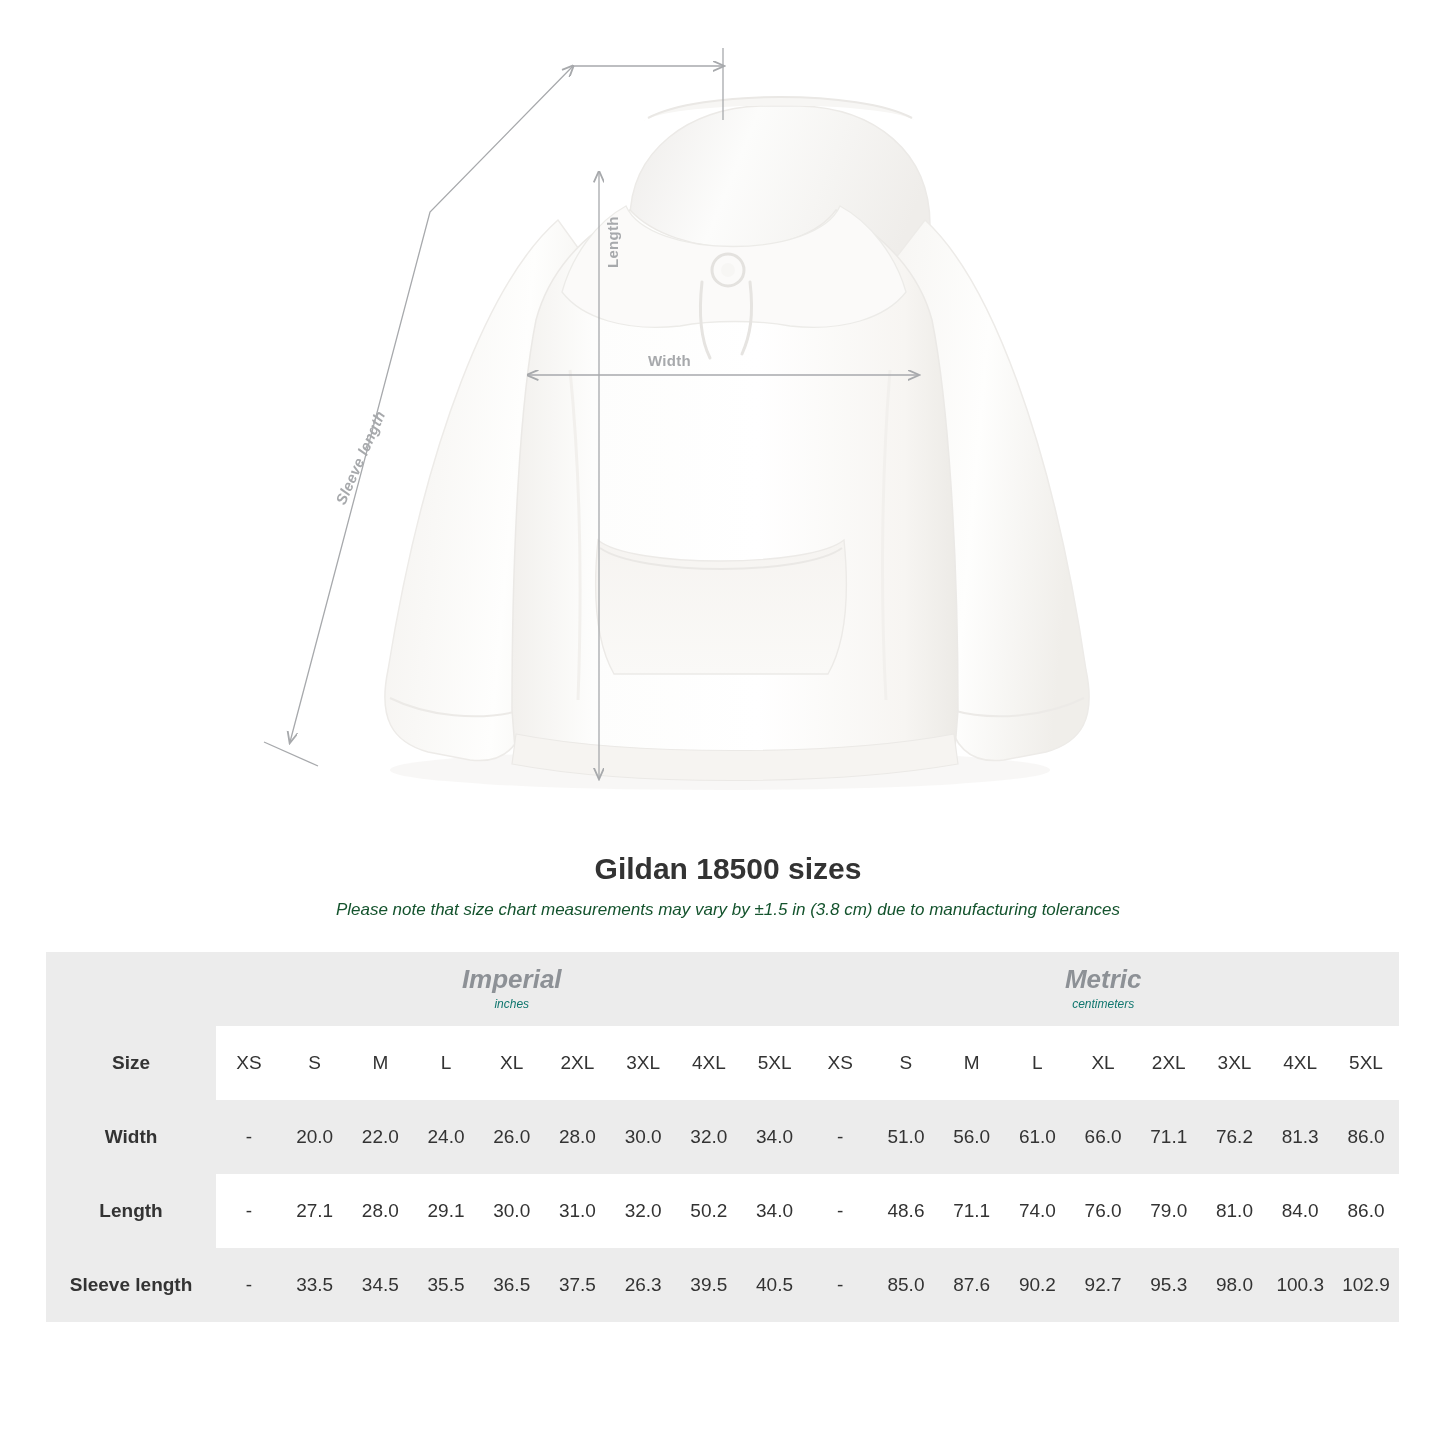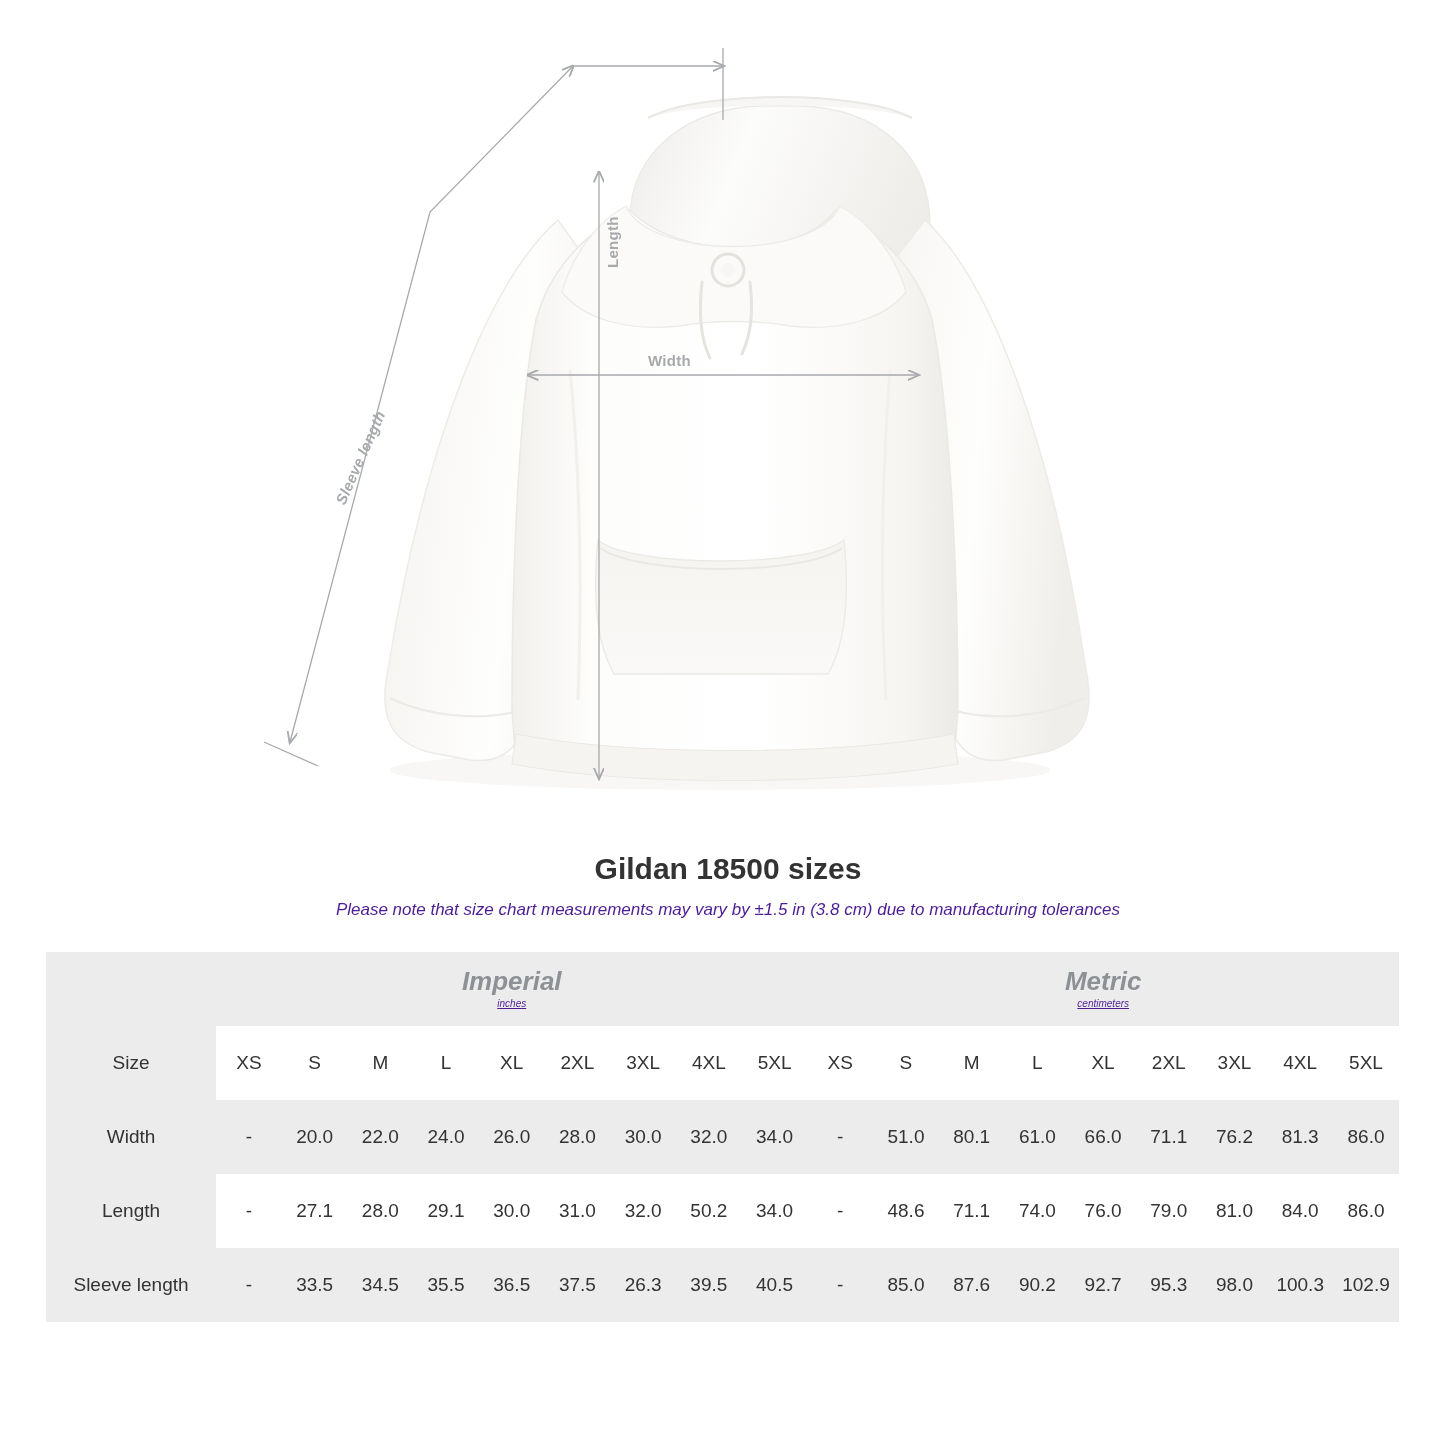"Please note that size chart" .chart-note { color: #4c1d95 -> #14532d }
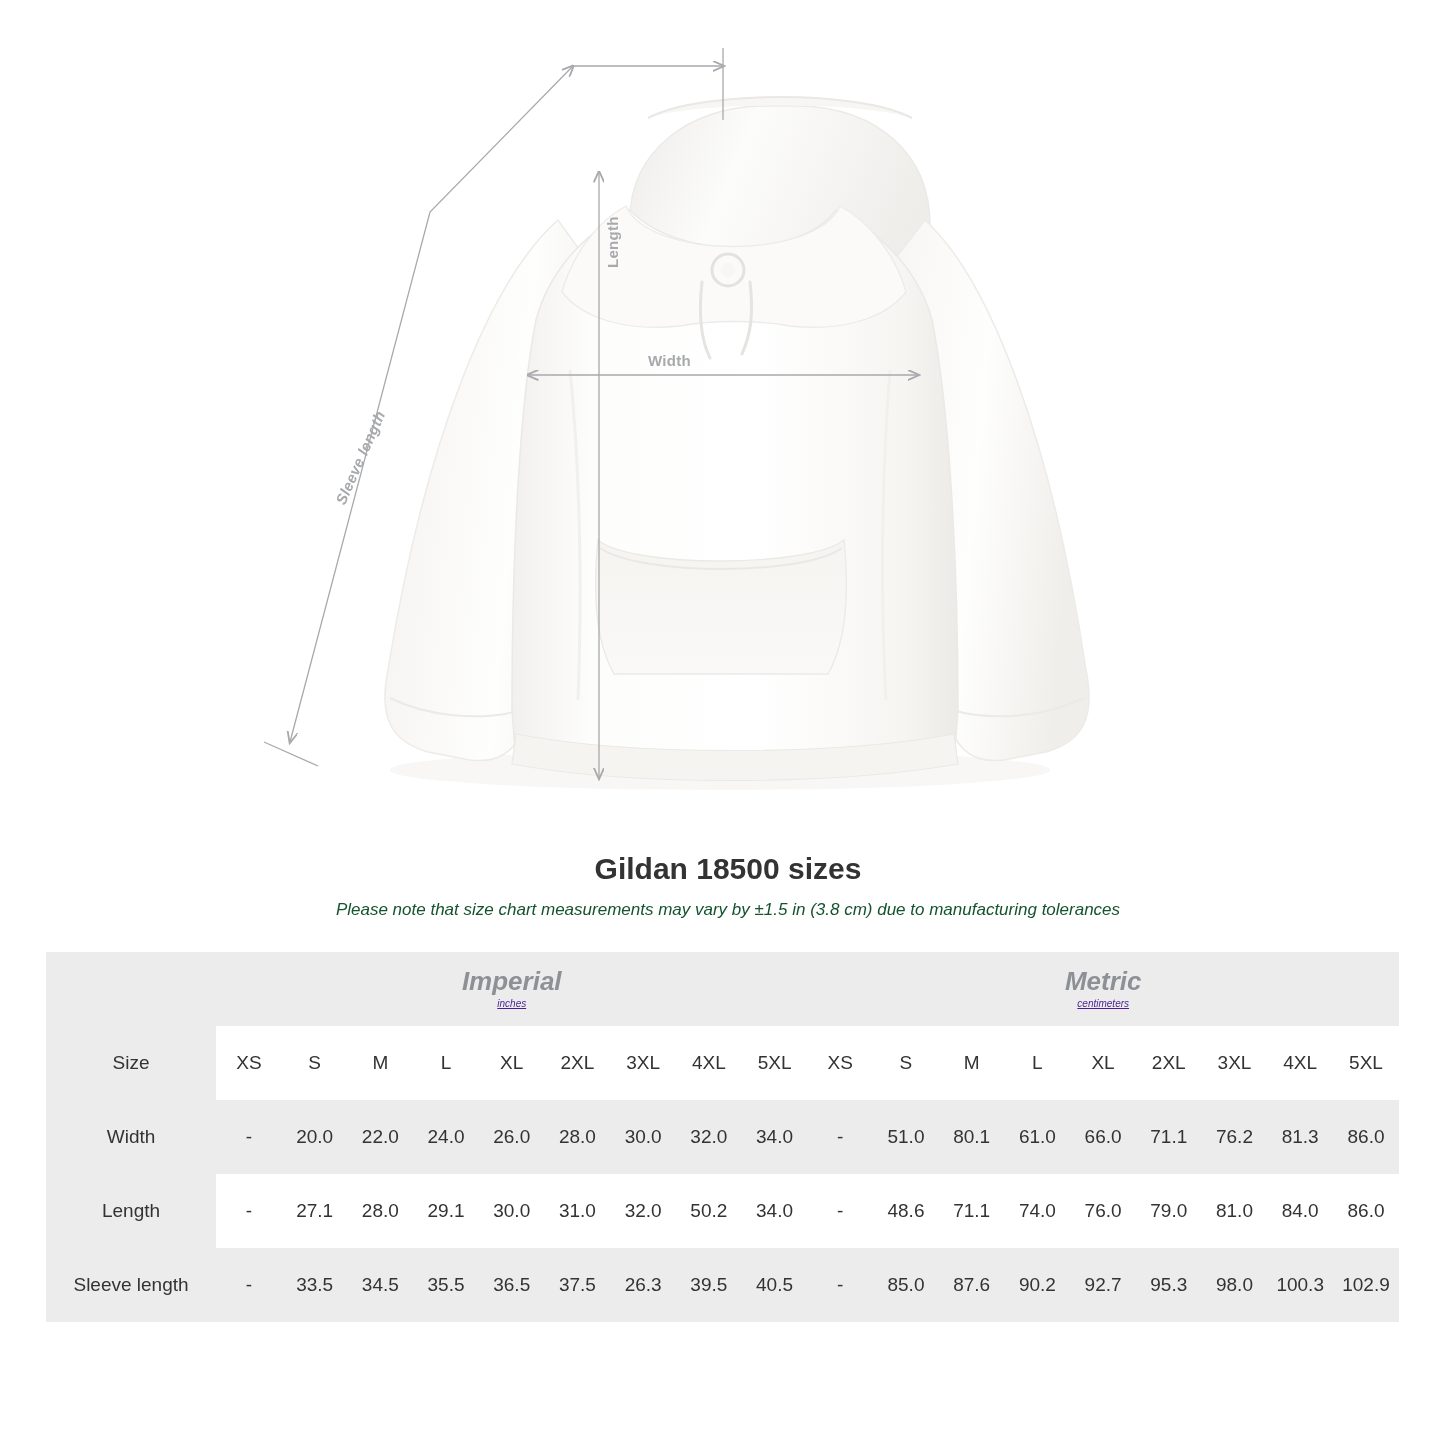"inches" .unit-sub { color: #4c1d95 -> #0f766e; font-size: 10px -> 12px; text-decoration: underline -> none }
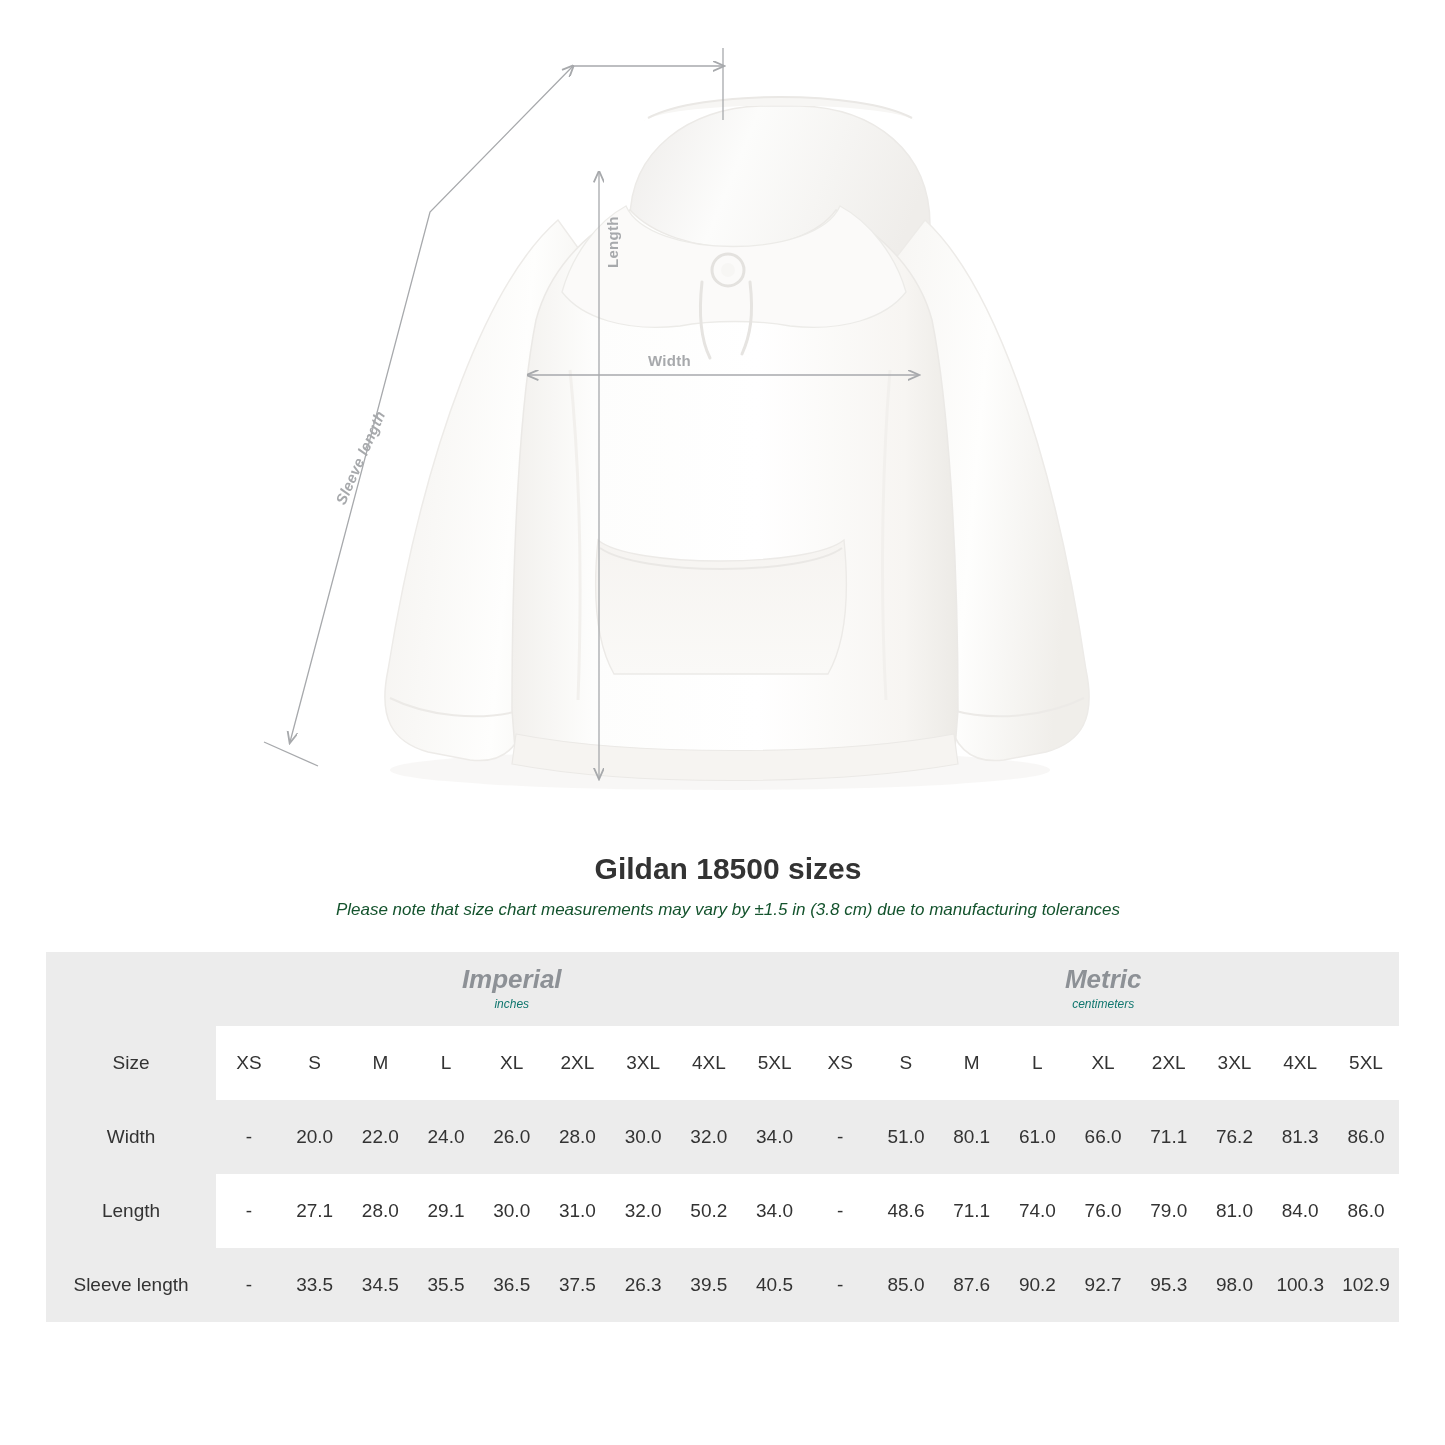"Size" .row-head-cell { font-weight: normal -> bold }
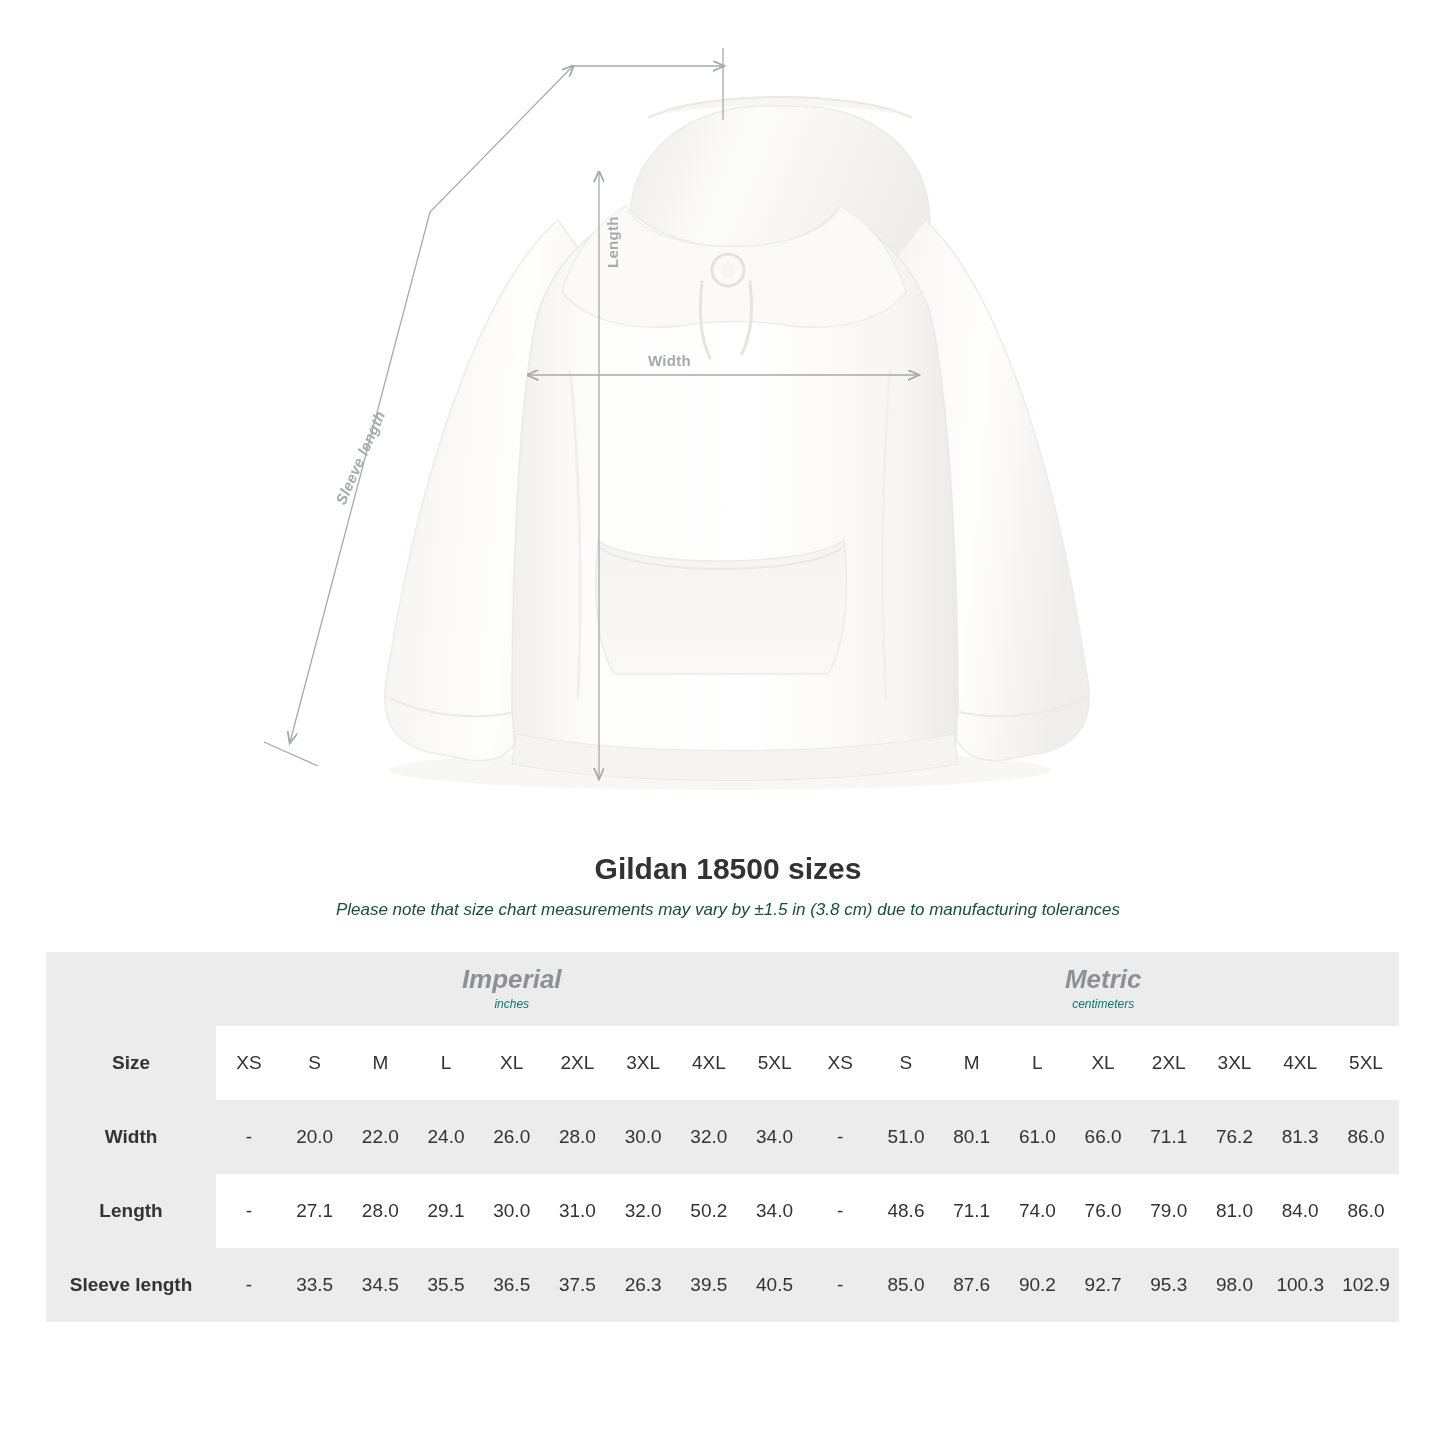"80.1" td.val { text: 80.1 -> 56.0 }
